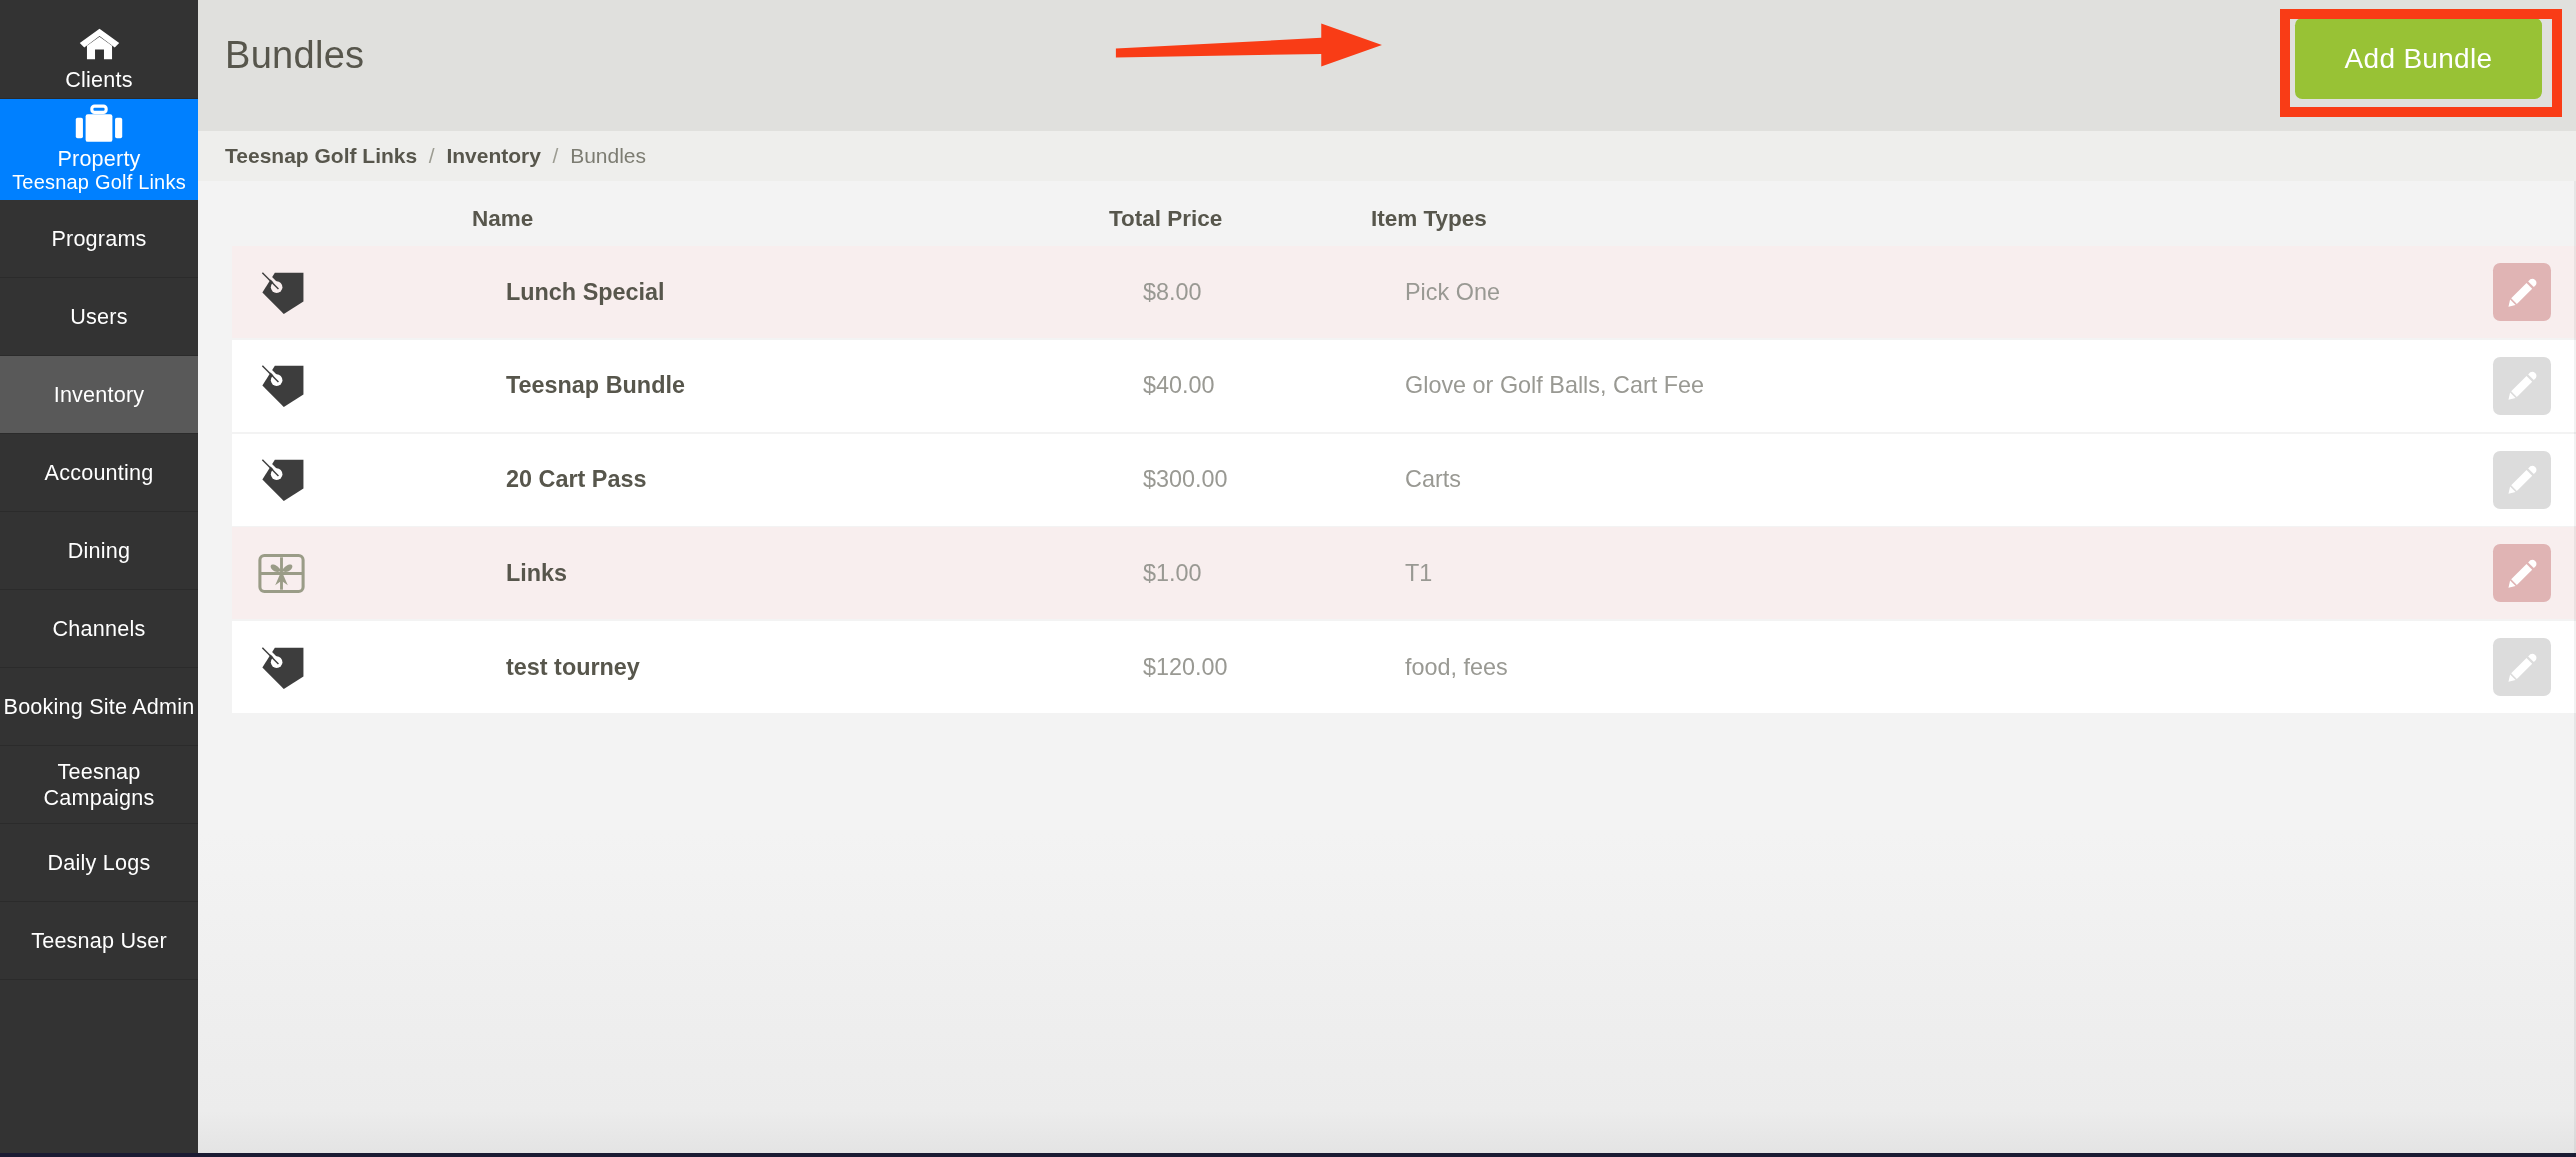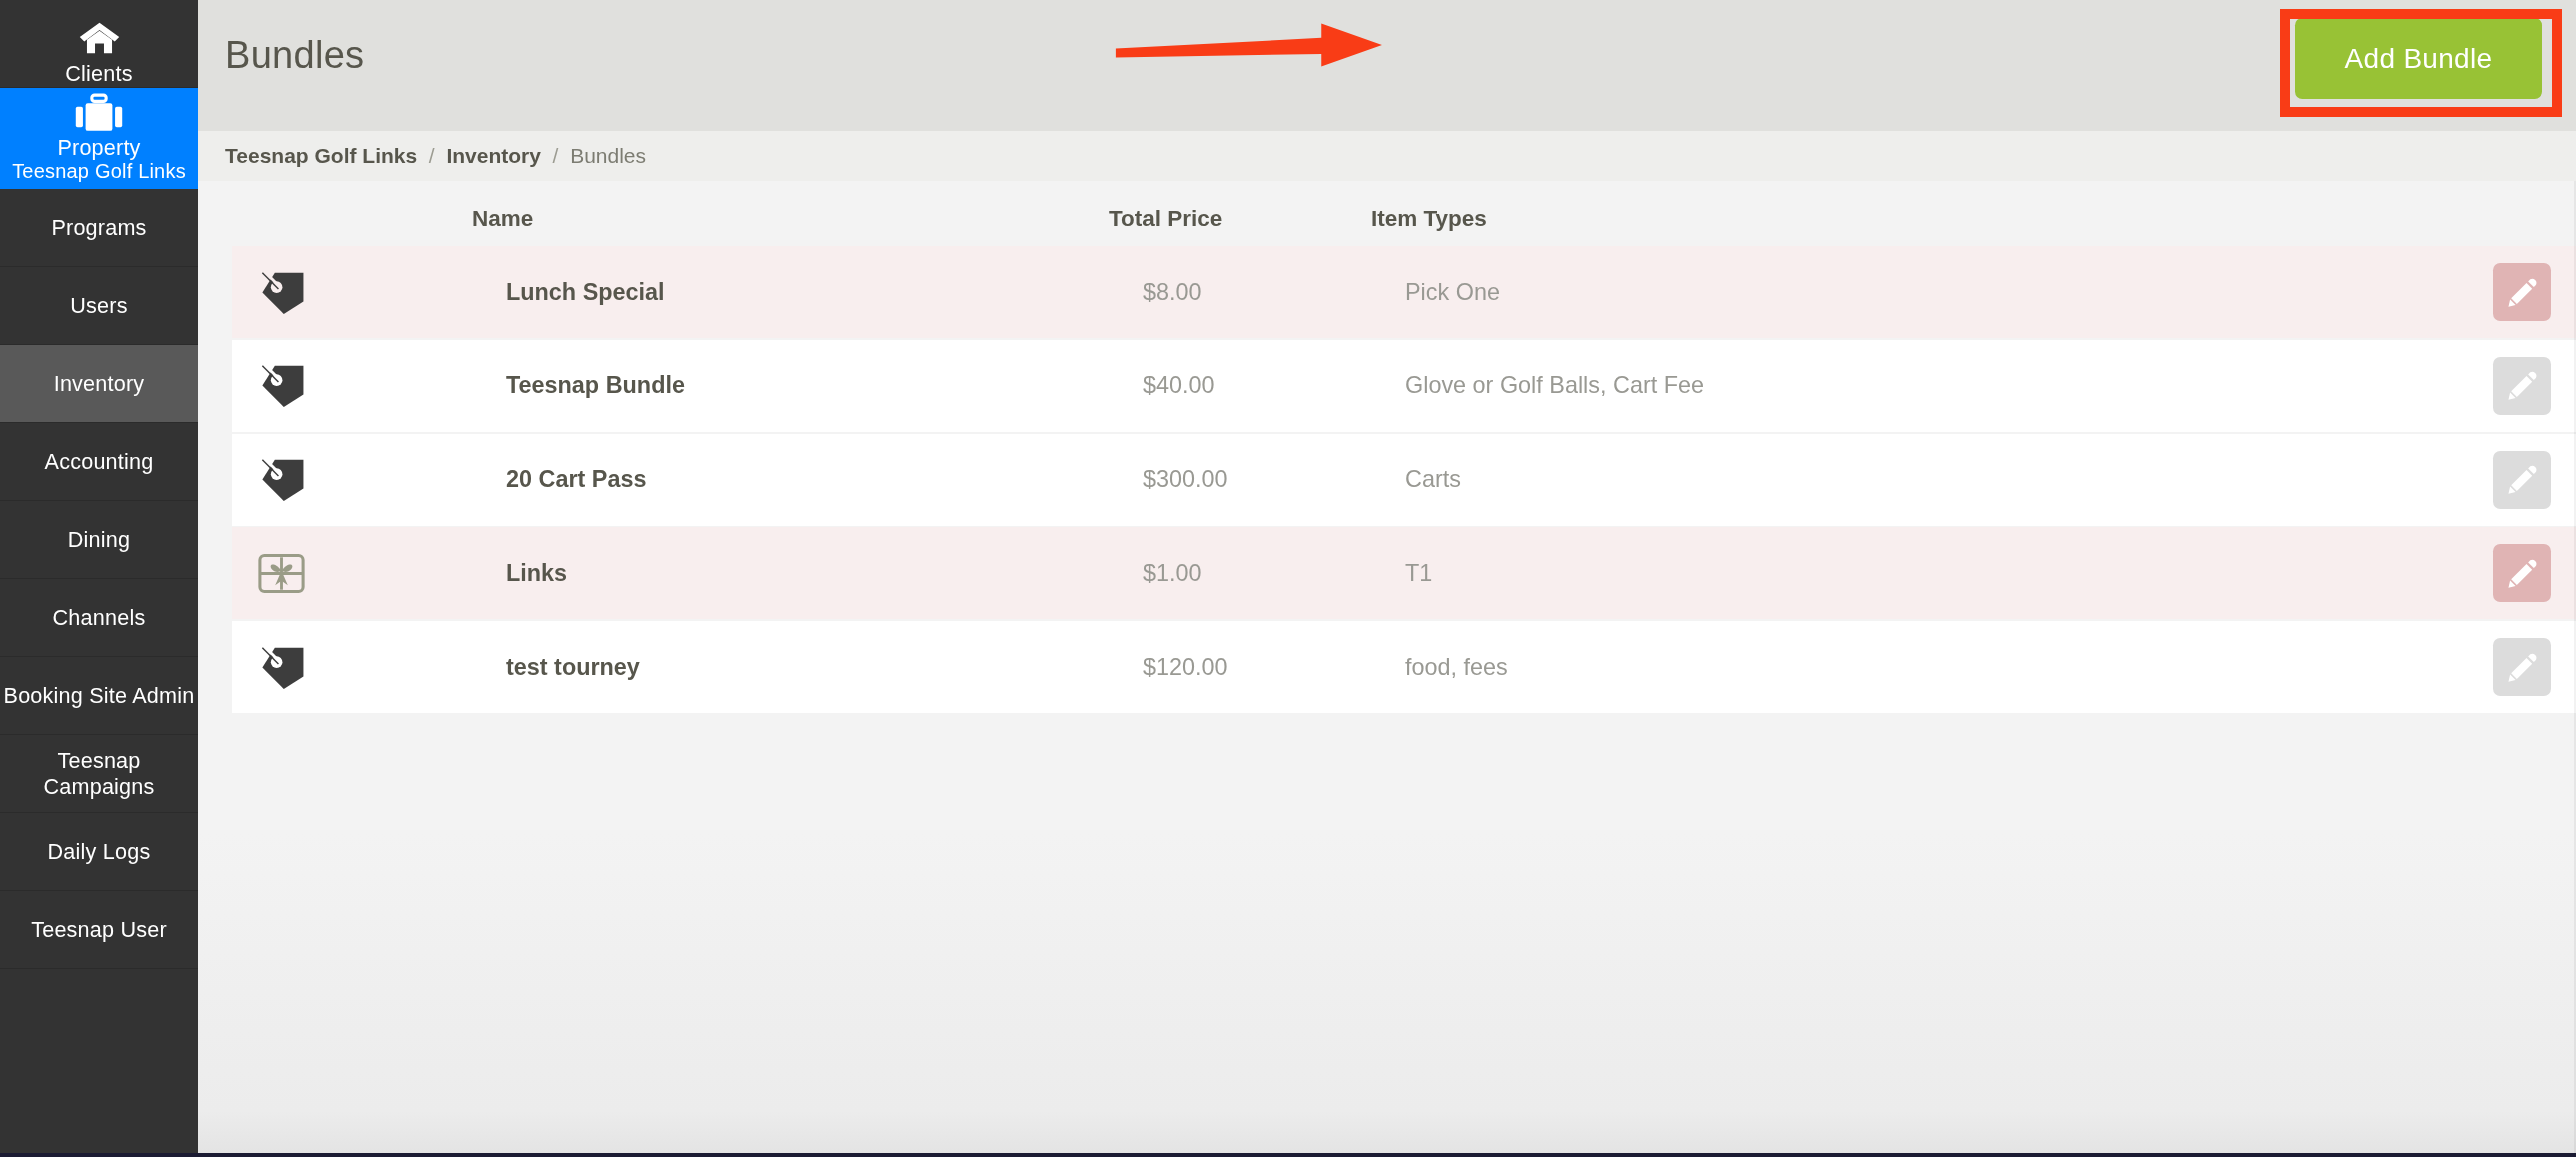"Clients" .nav-item.home { height: 88px -> 99px }
